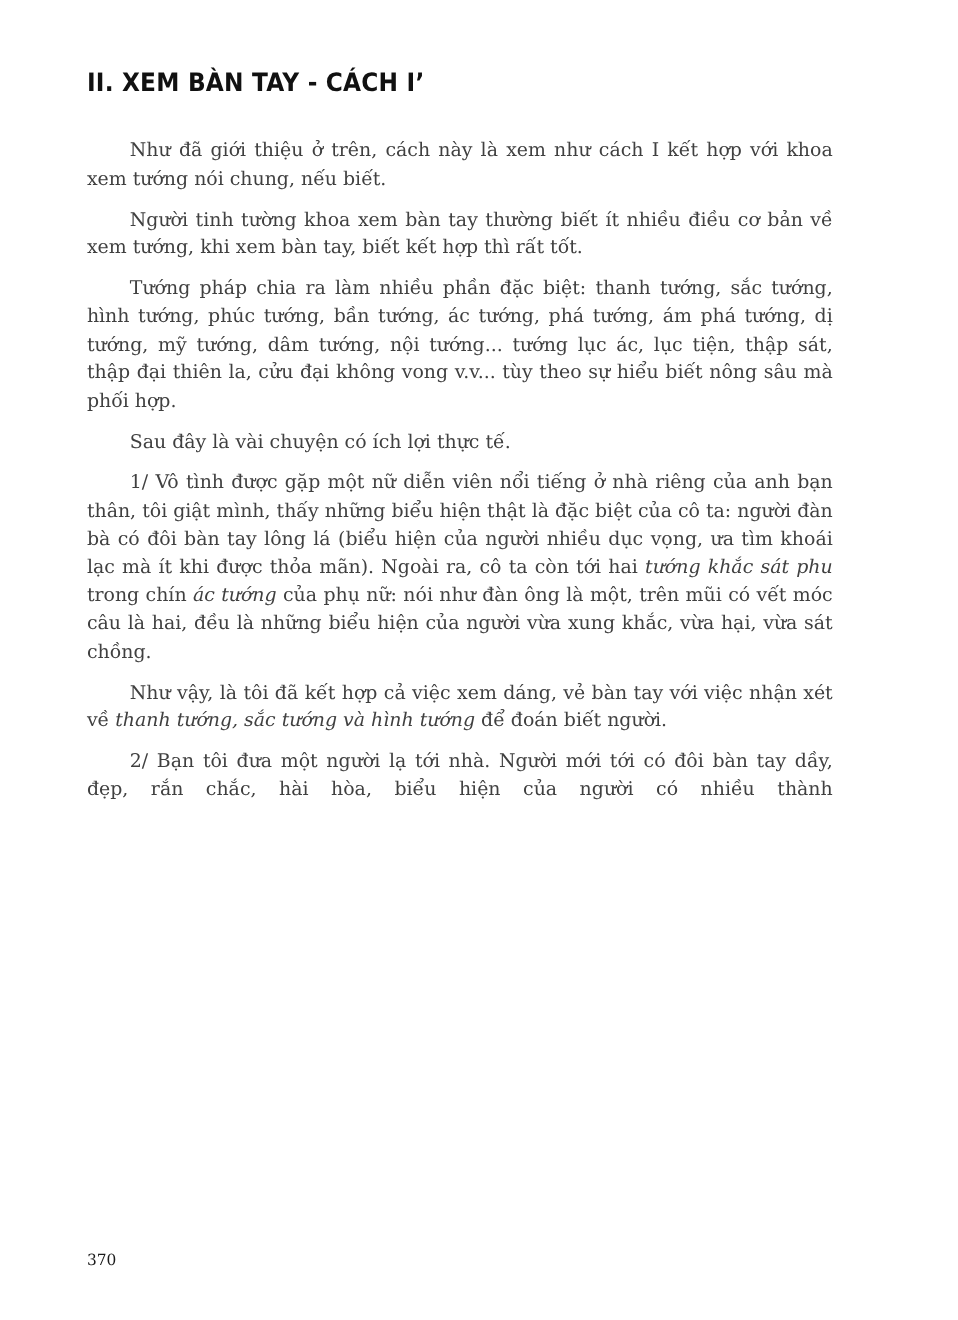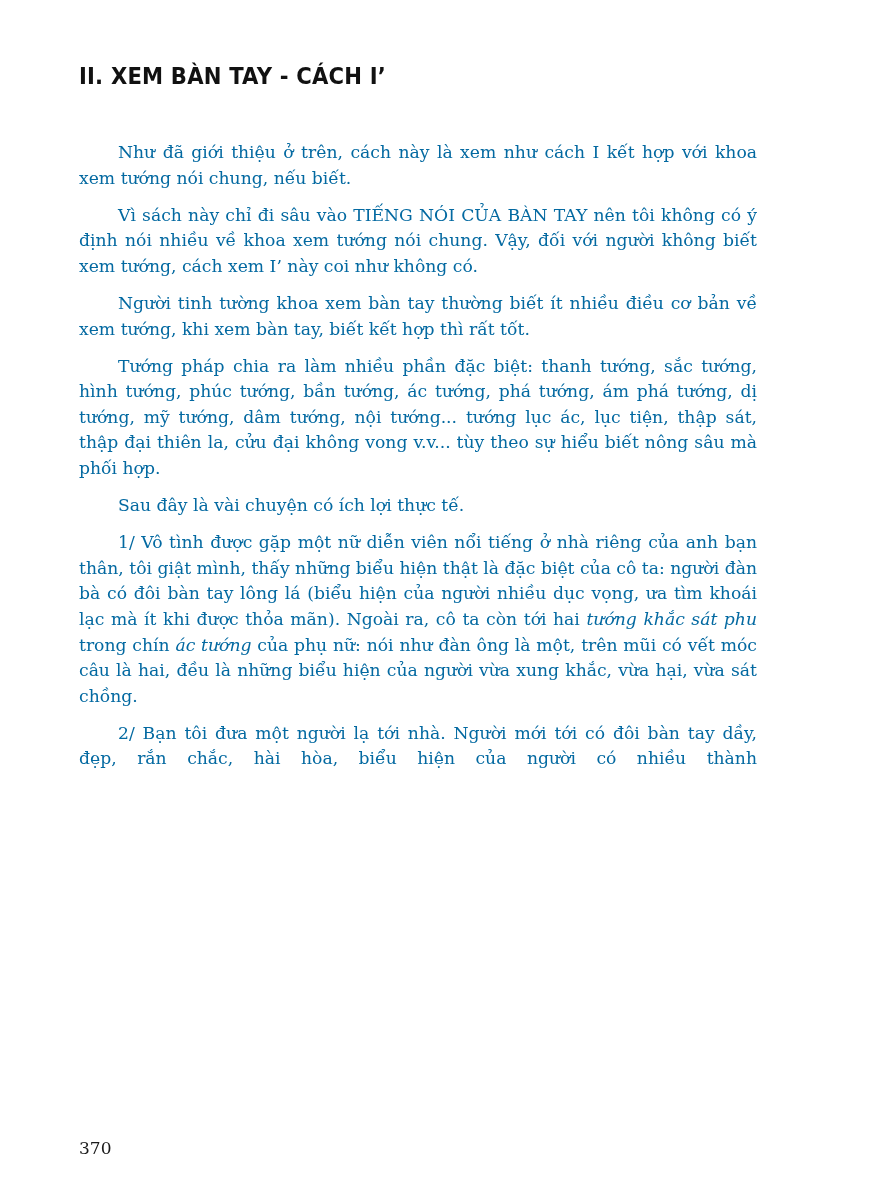"Như đã giới thiệu ở" .body-text { color: #0369a1 -> #404040; top: 140px -> 125px }
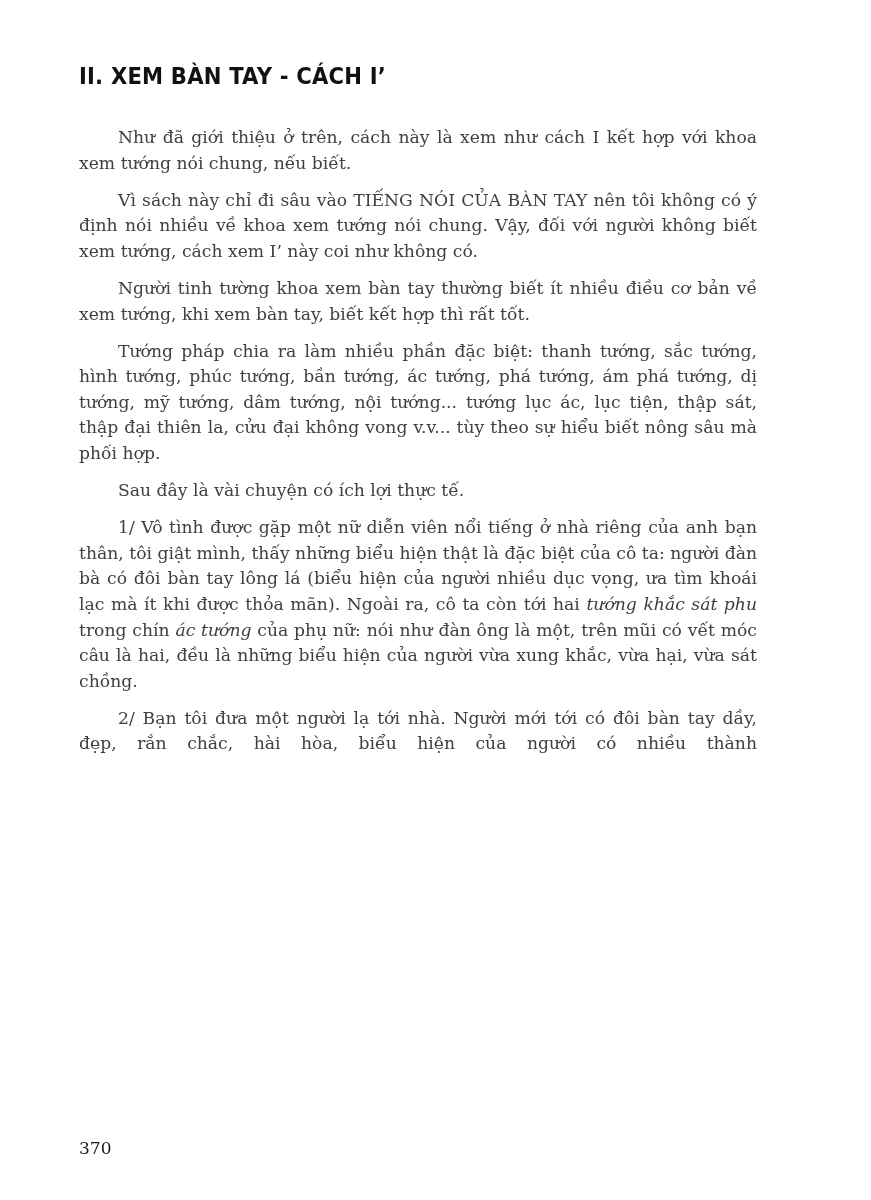"Vì sách này chỉ đi" p.para { html: <p> <span>Vì sách này chỉ đi sâu vào TIẾNG NÓI CỦA BÀN TAY nên tôi không có ý định nói nhiều về khoa xem tướng nói chung. Vậy, đối với người không biết xem tướng, cách xem I’ này coi như không có.</span> </p> -> none }
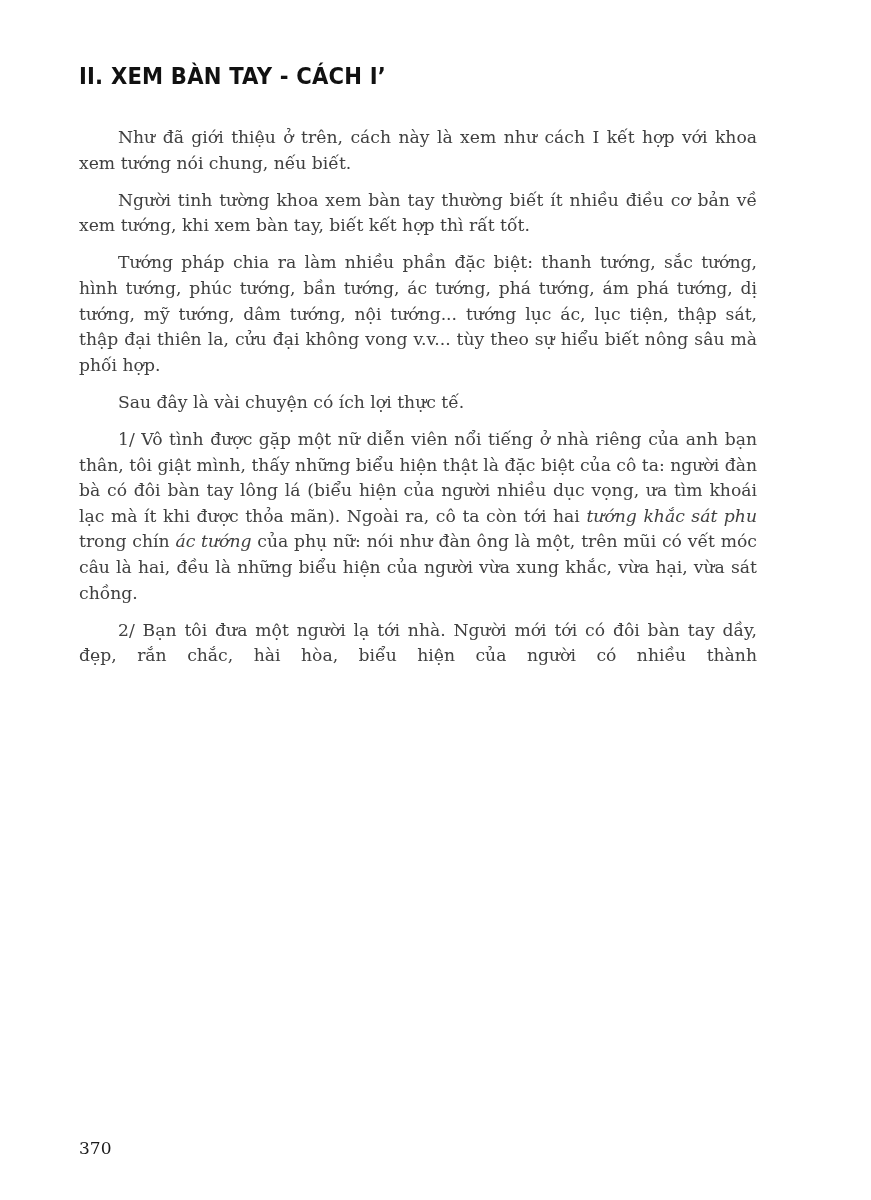"Như vậy, là tôi đã" p.para { html: none -> <p> <span>Như vậy, là tôi đã kết hợp cả việc xem dáng, vẻ bàn tay với việc nhận xét về </span><em>thanh tướng, sắc tướng và hình tướng</em><span> để đoán biết người.</span> </p> }
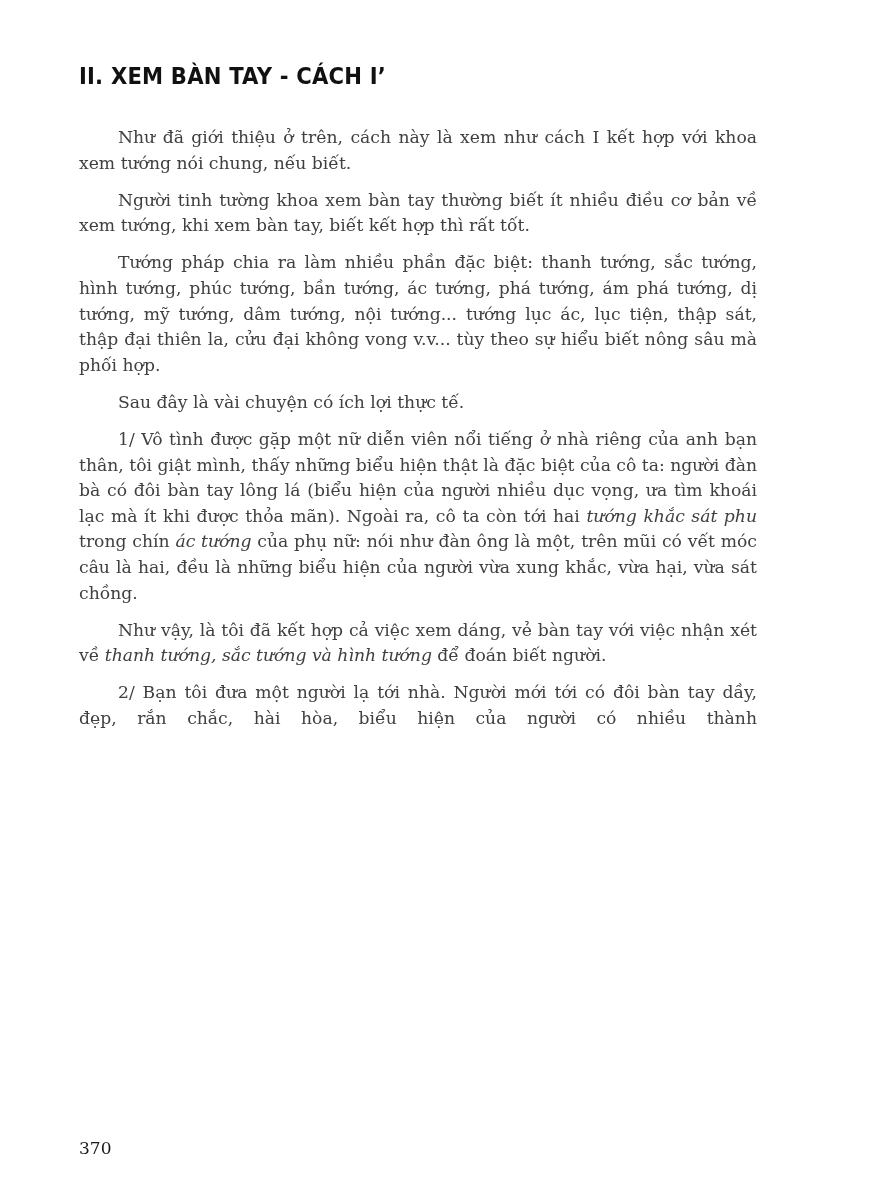"370" .page-number { font-size: 17px -> 14px }
